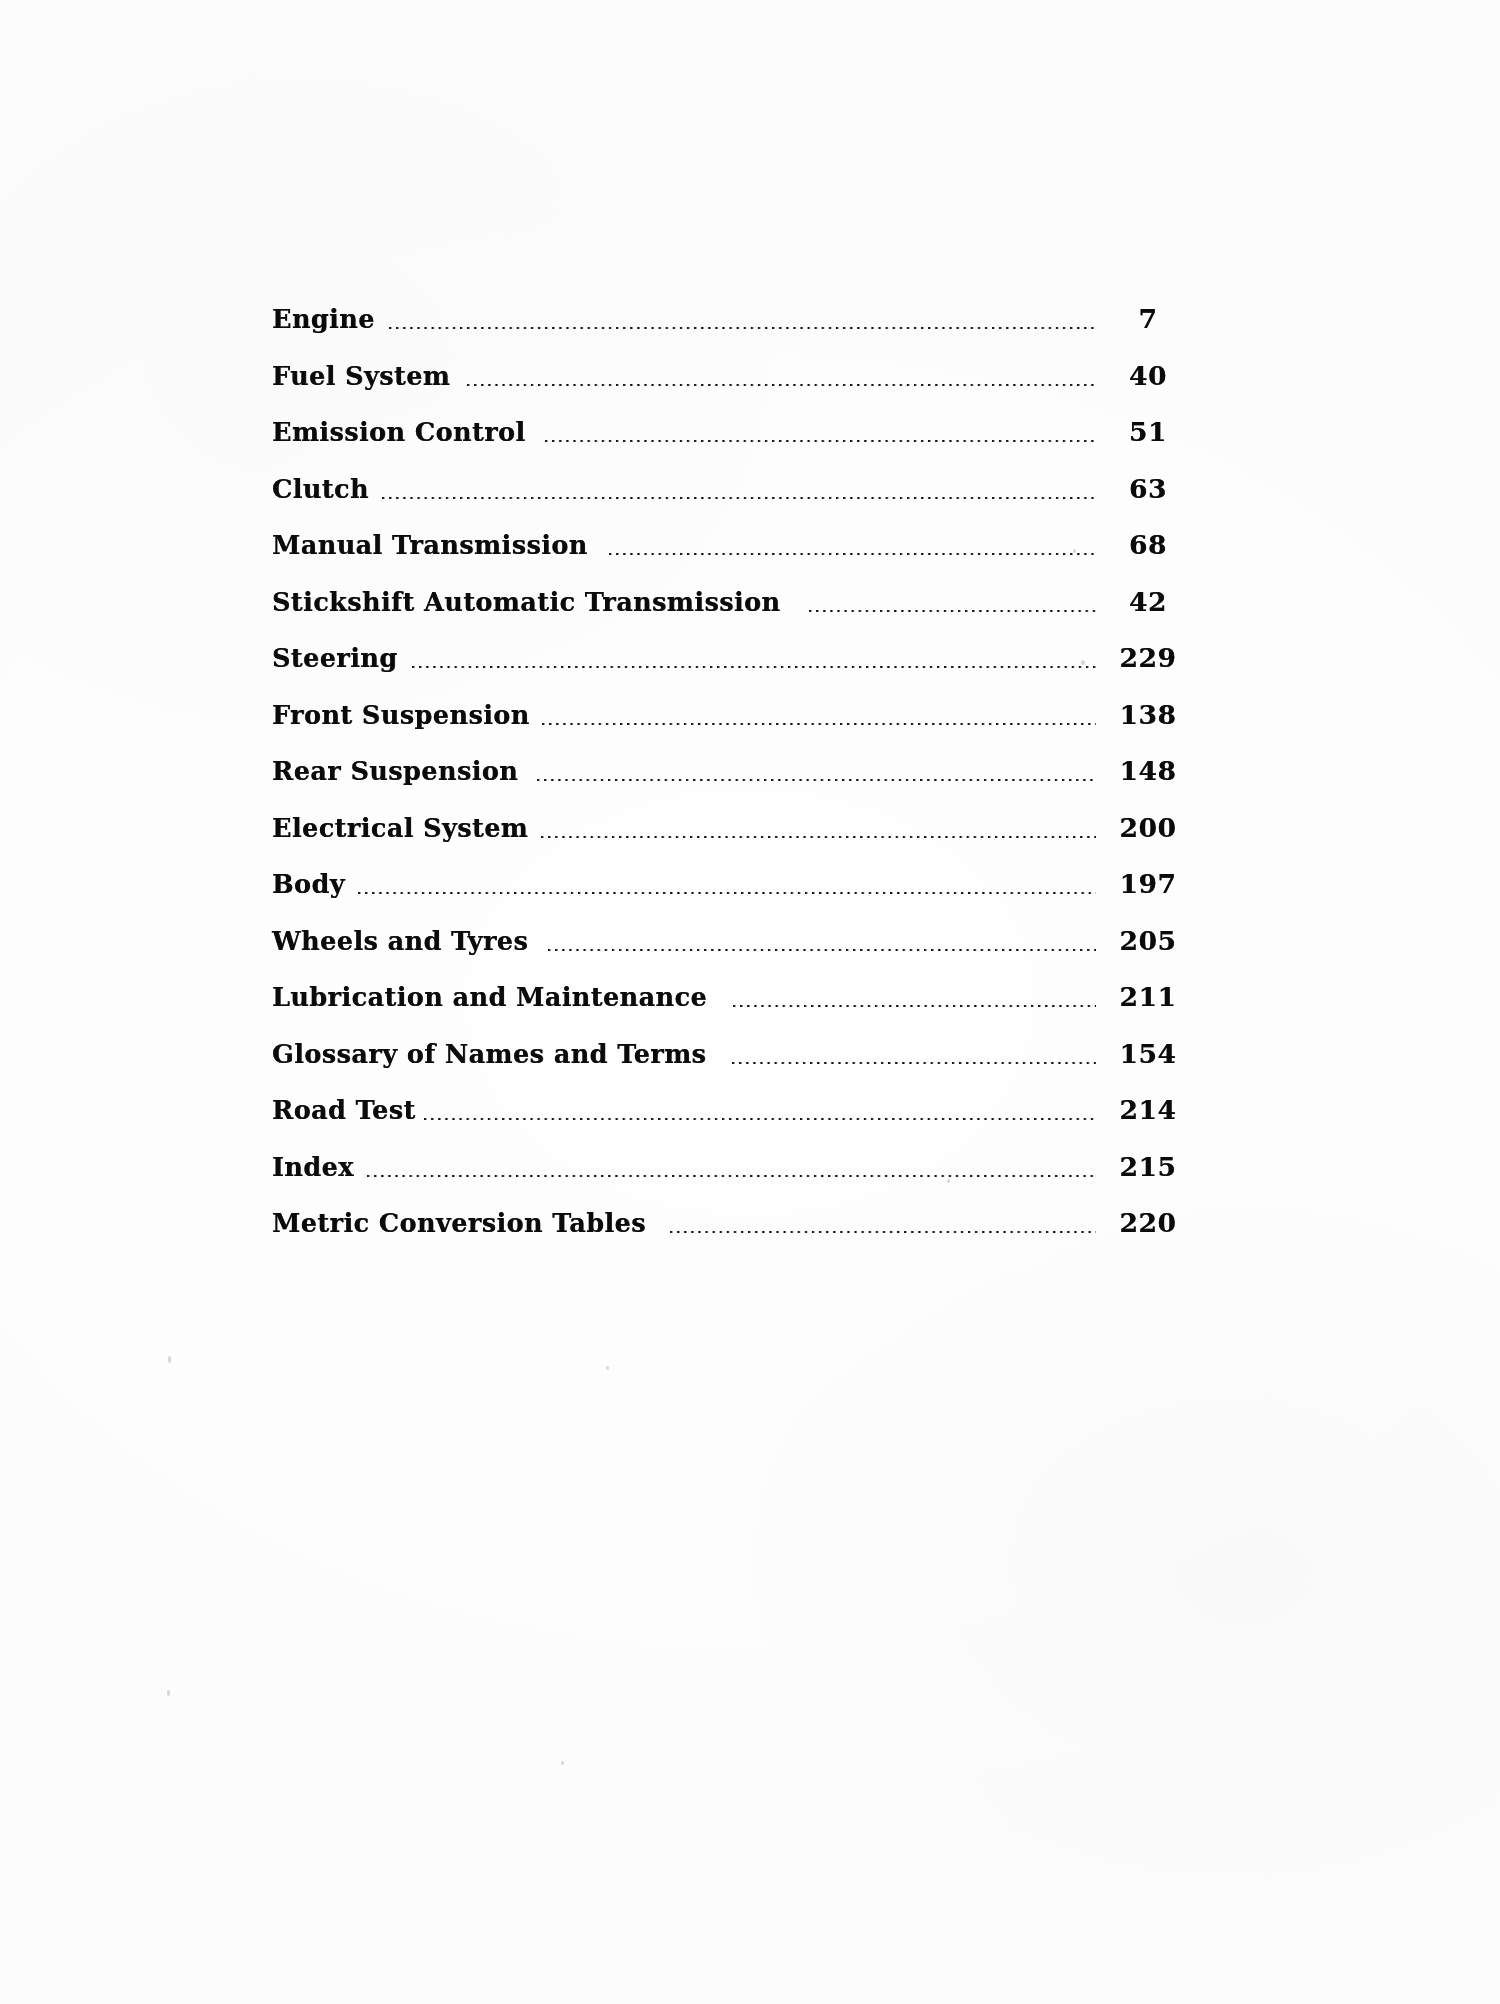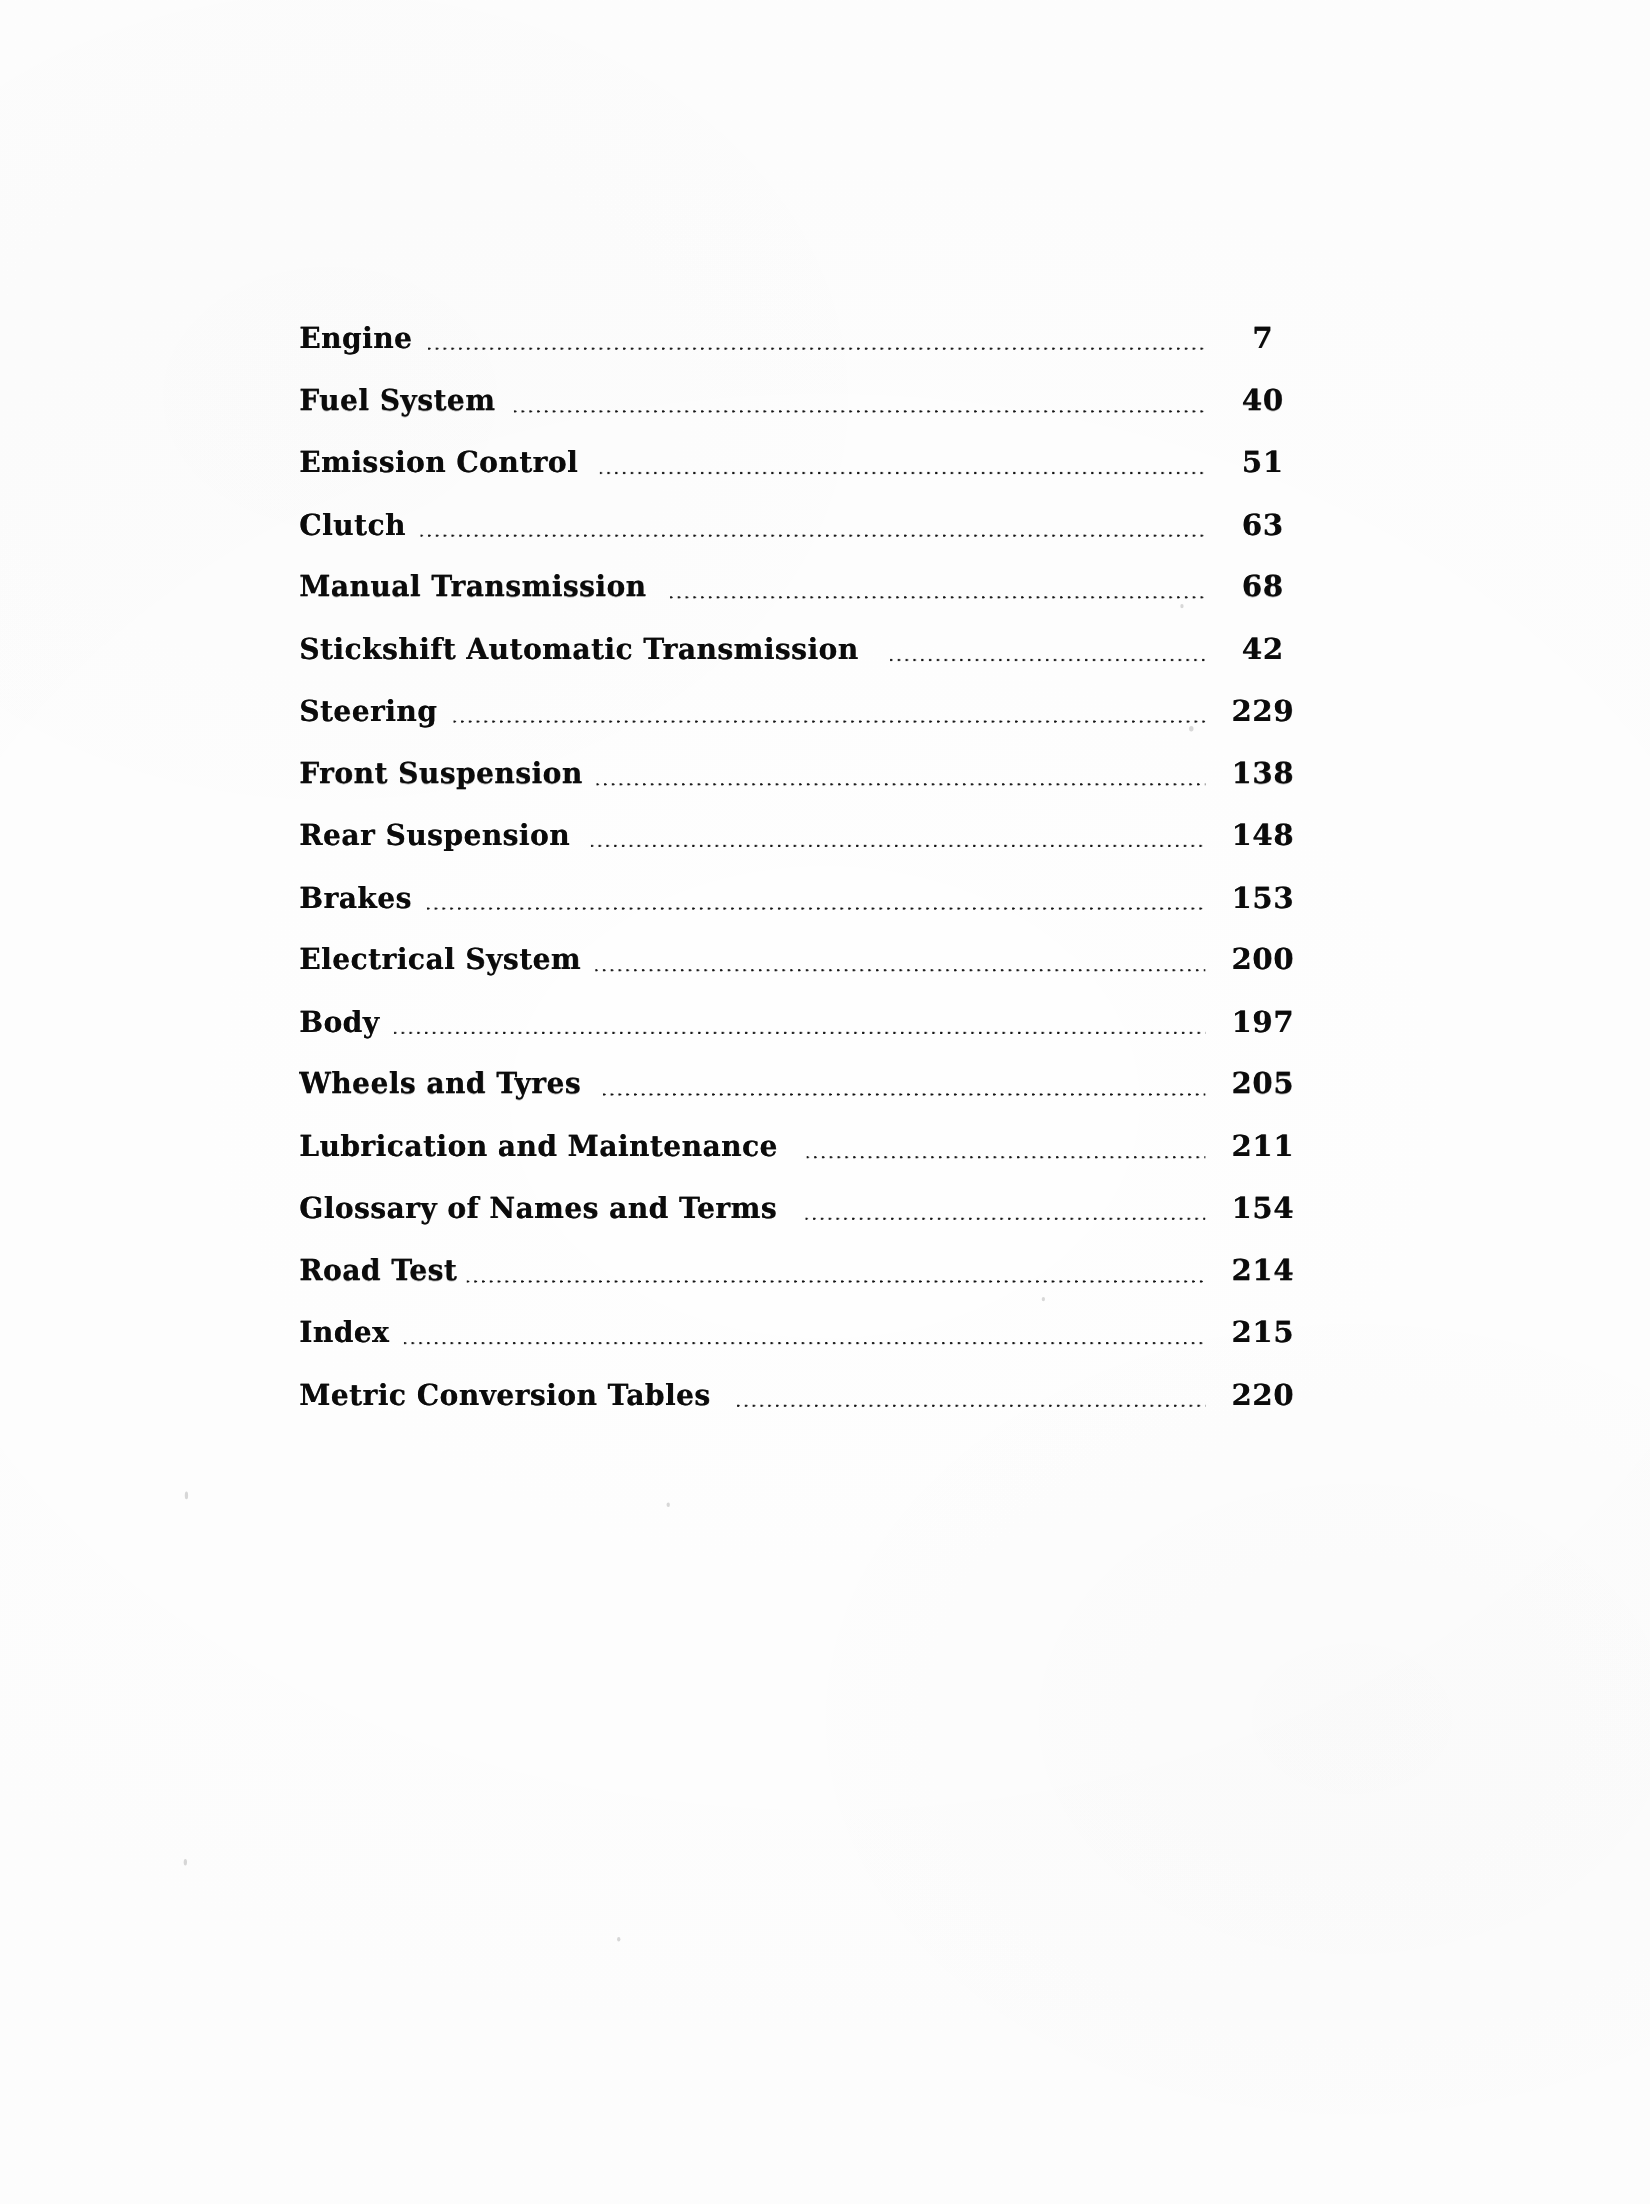"Engine" #toc { top: 267px -> 278px }
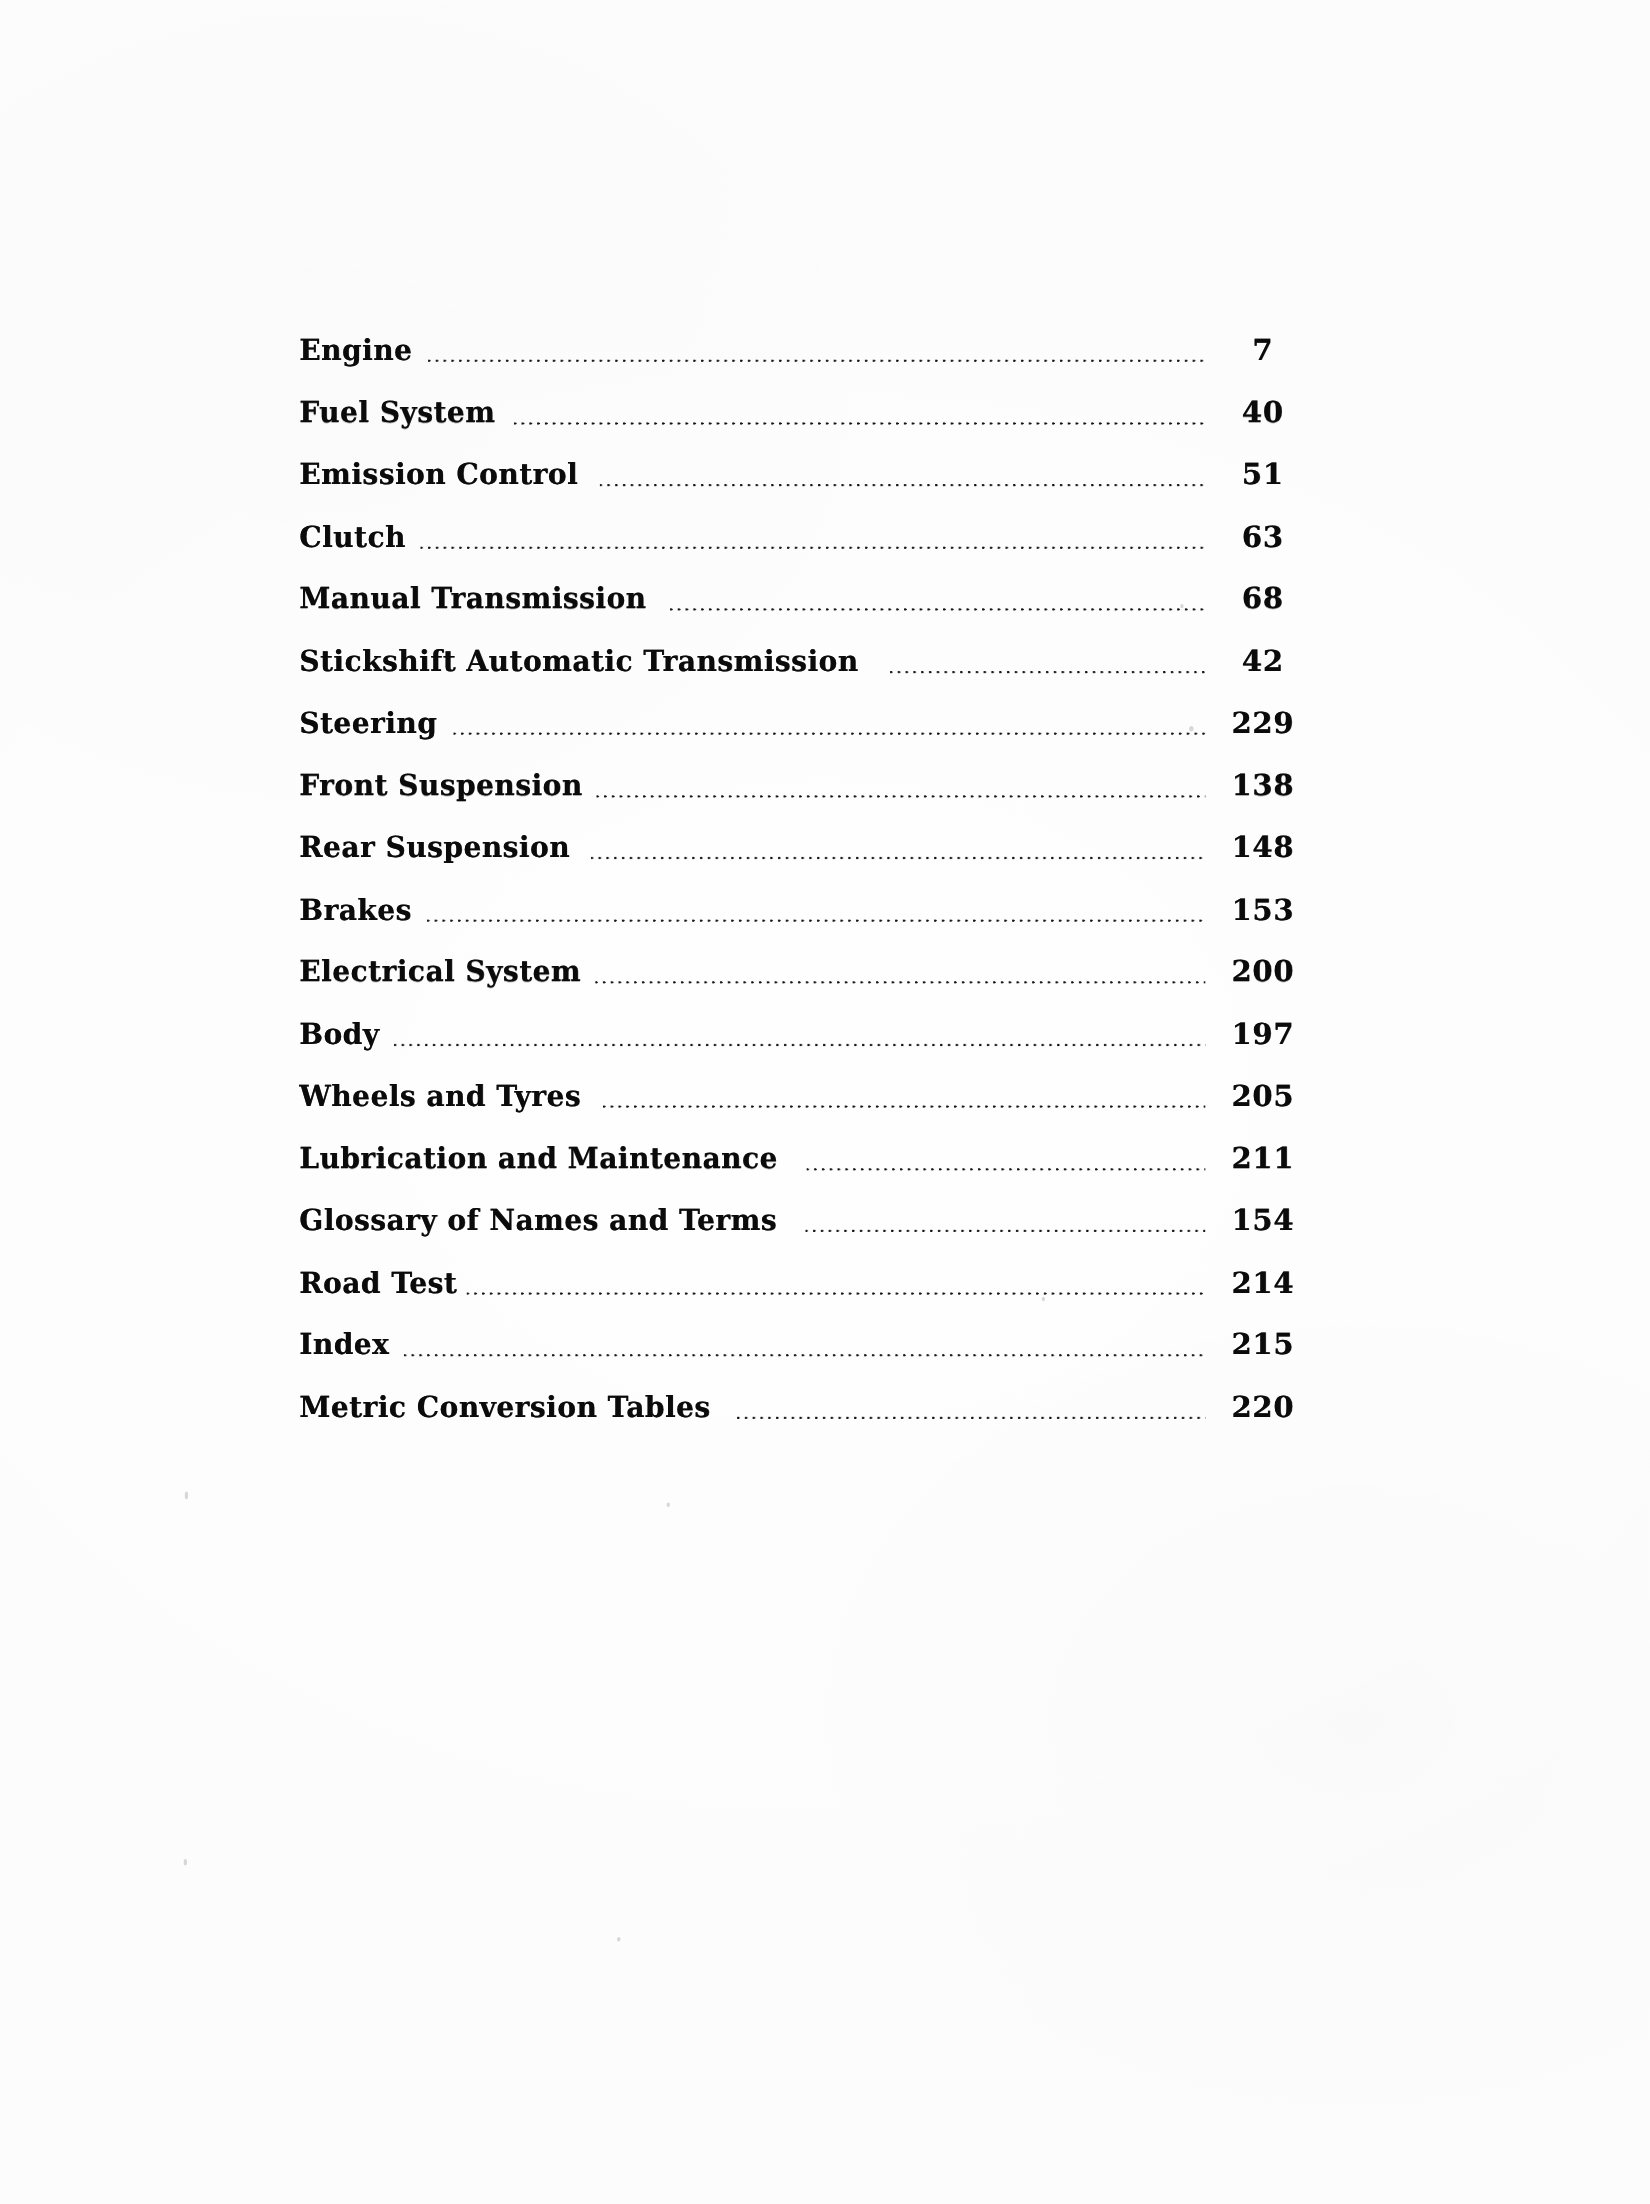"Brakes" div.toc-row { html: <div> <span>Brakes</span> <span></span> <span>153</span> </div> -> none }
